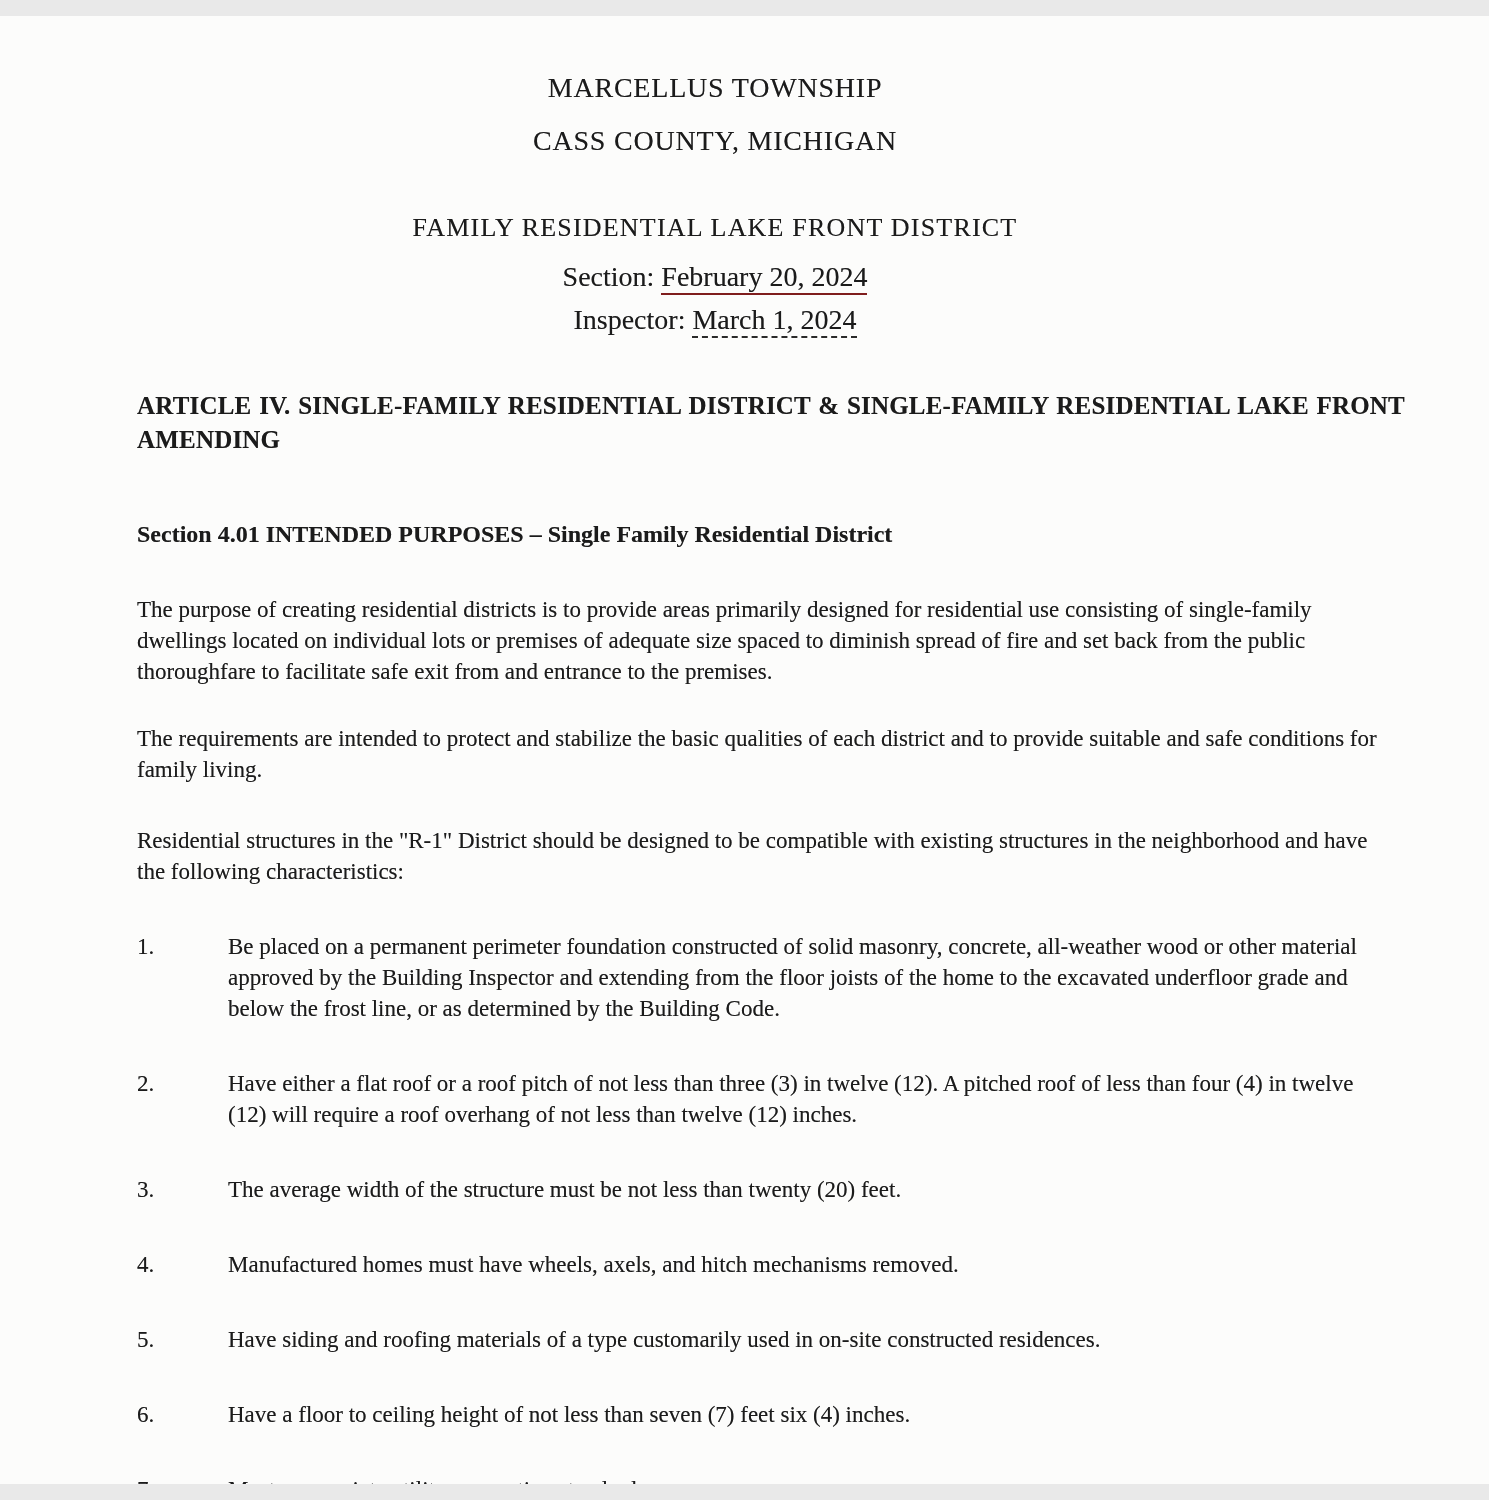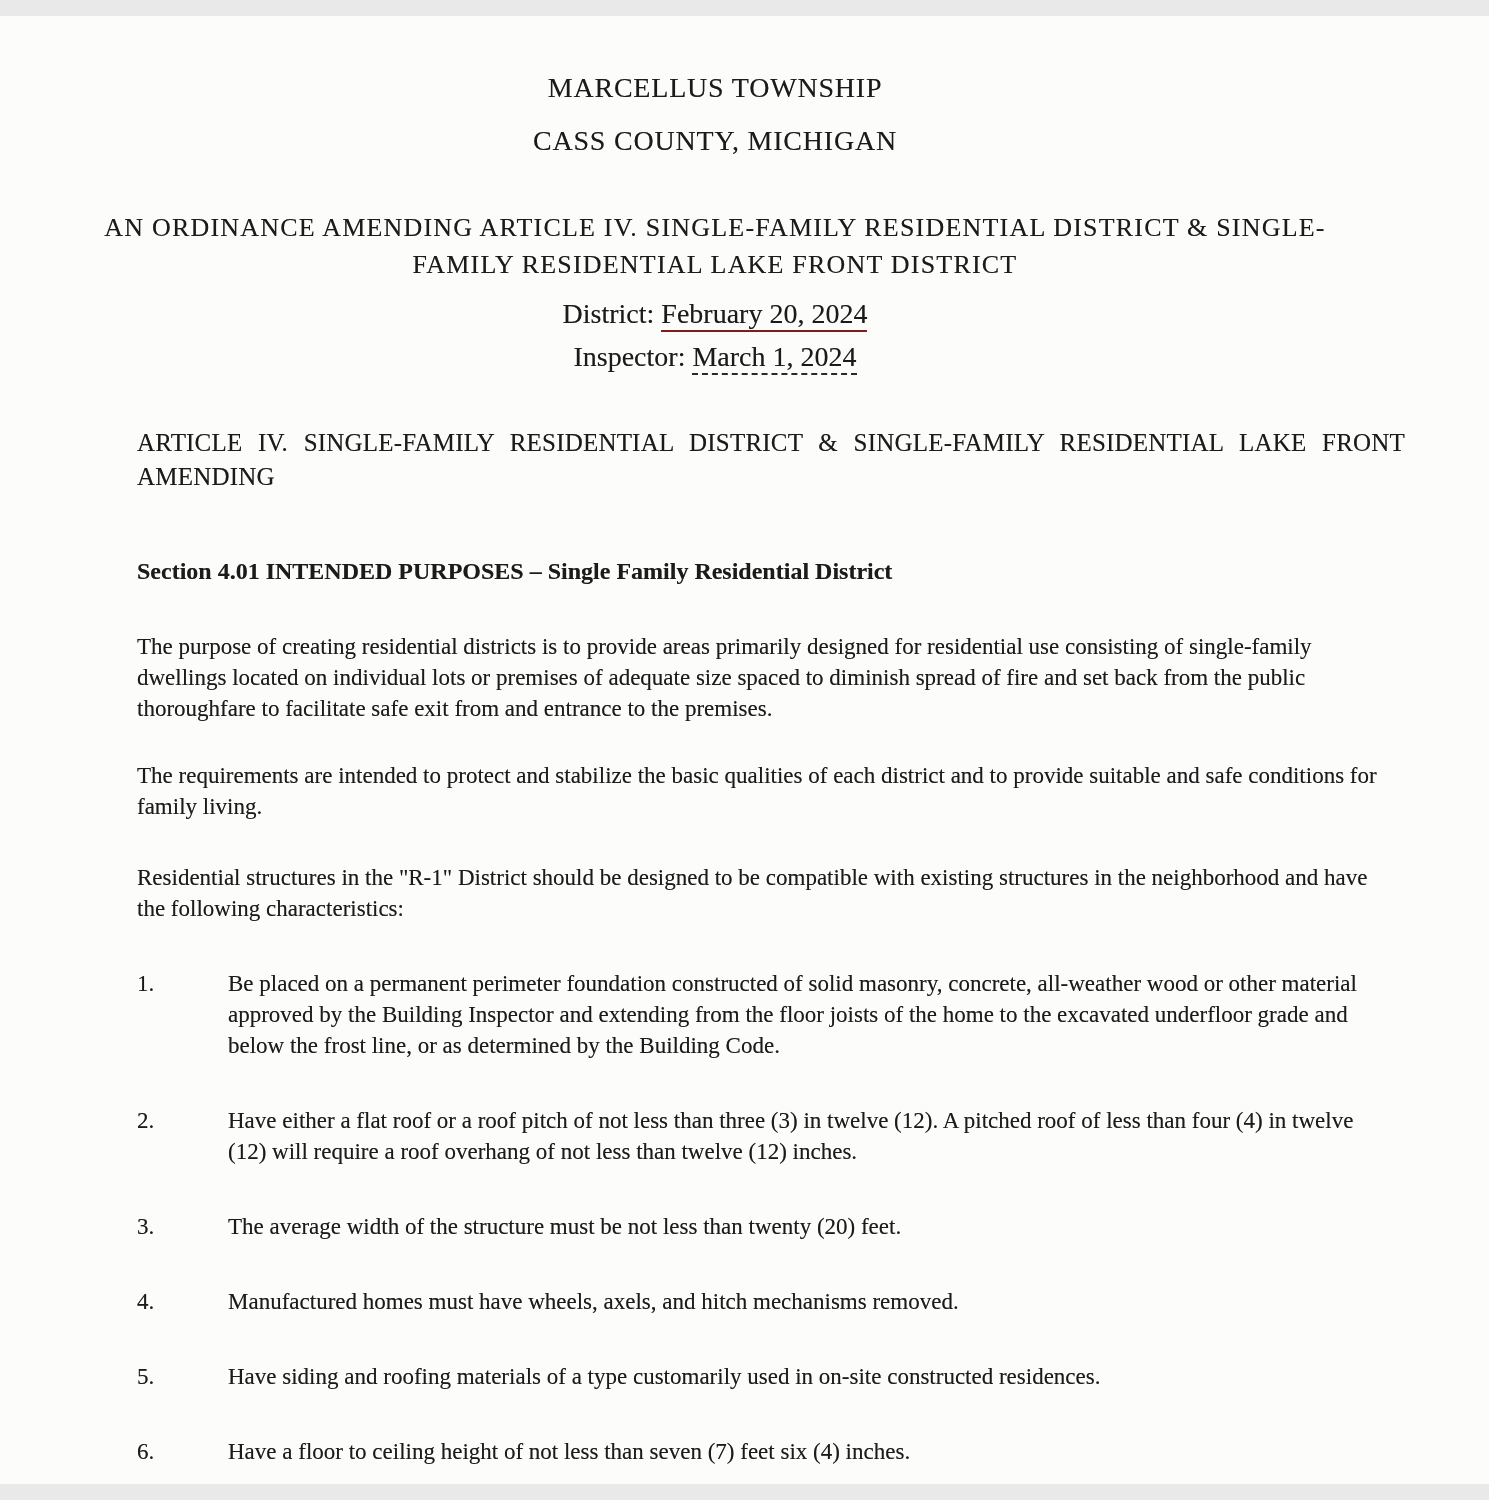"AN ORDINANCE AMENDING ARTICLE IV." div { html: <div>AN ORDINANCE AMENDING ARTICLE IV. SINGLE-FAMILY RESIDENTIAL DISTRICT &amp; SINGLE-</div> -> none }
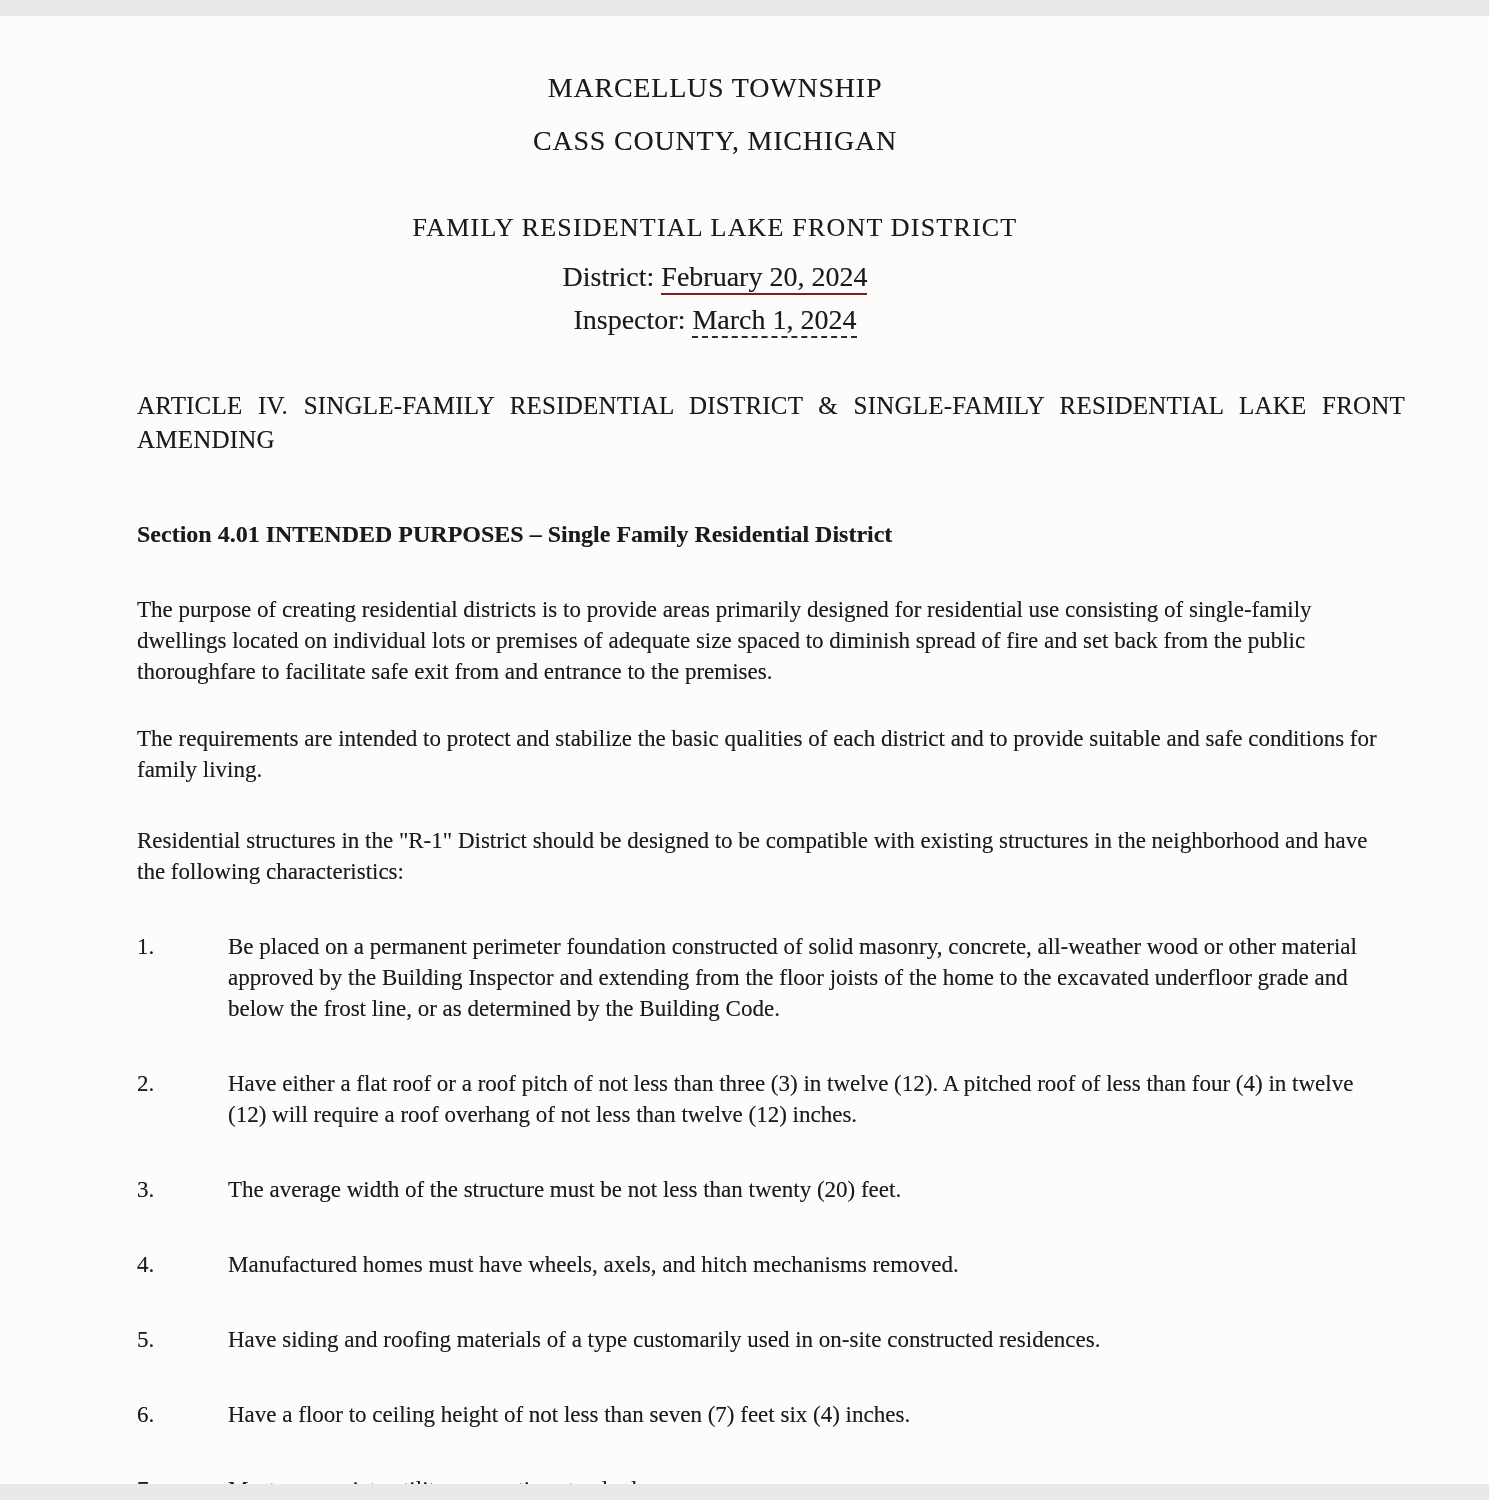"District:" span { text: District -> Section }
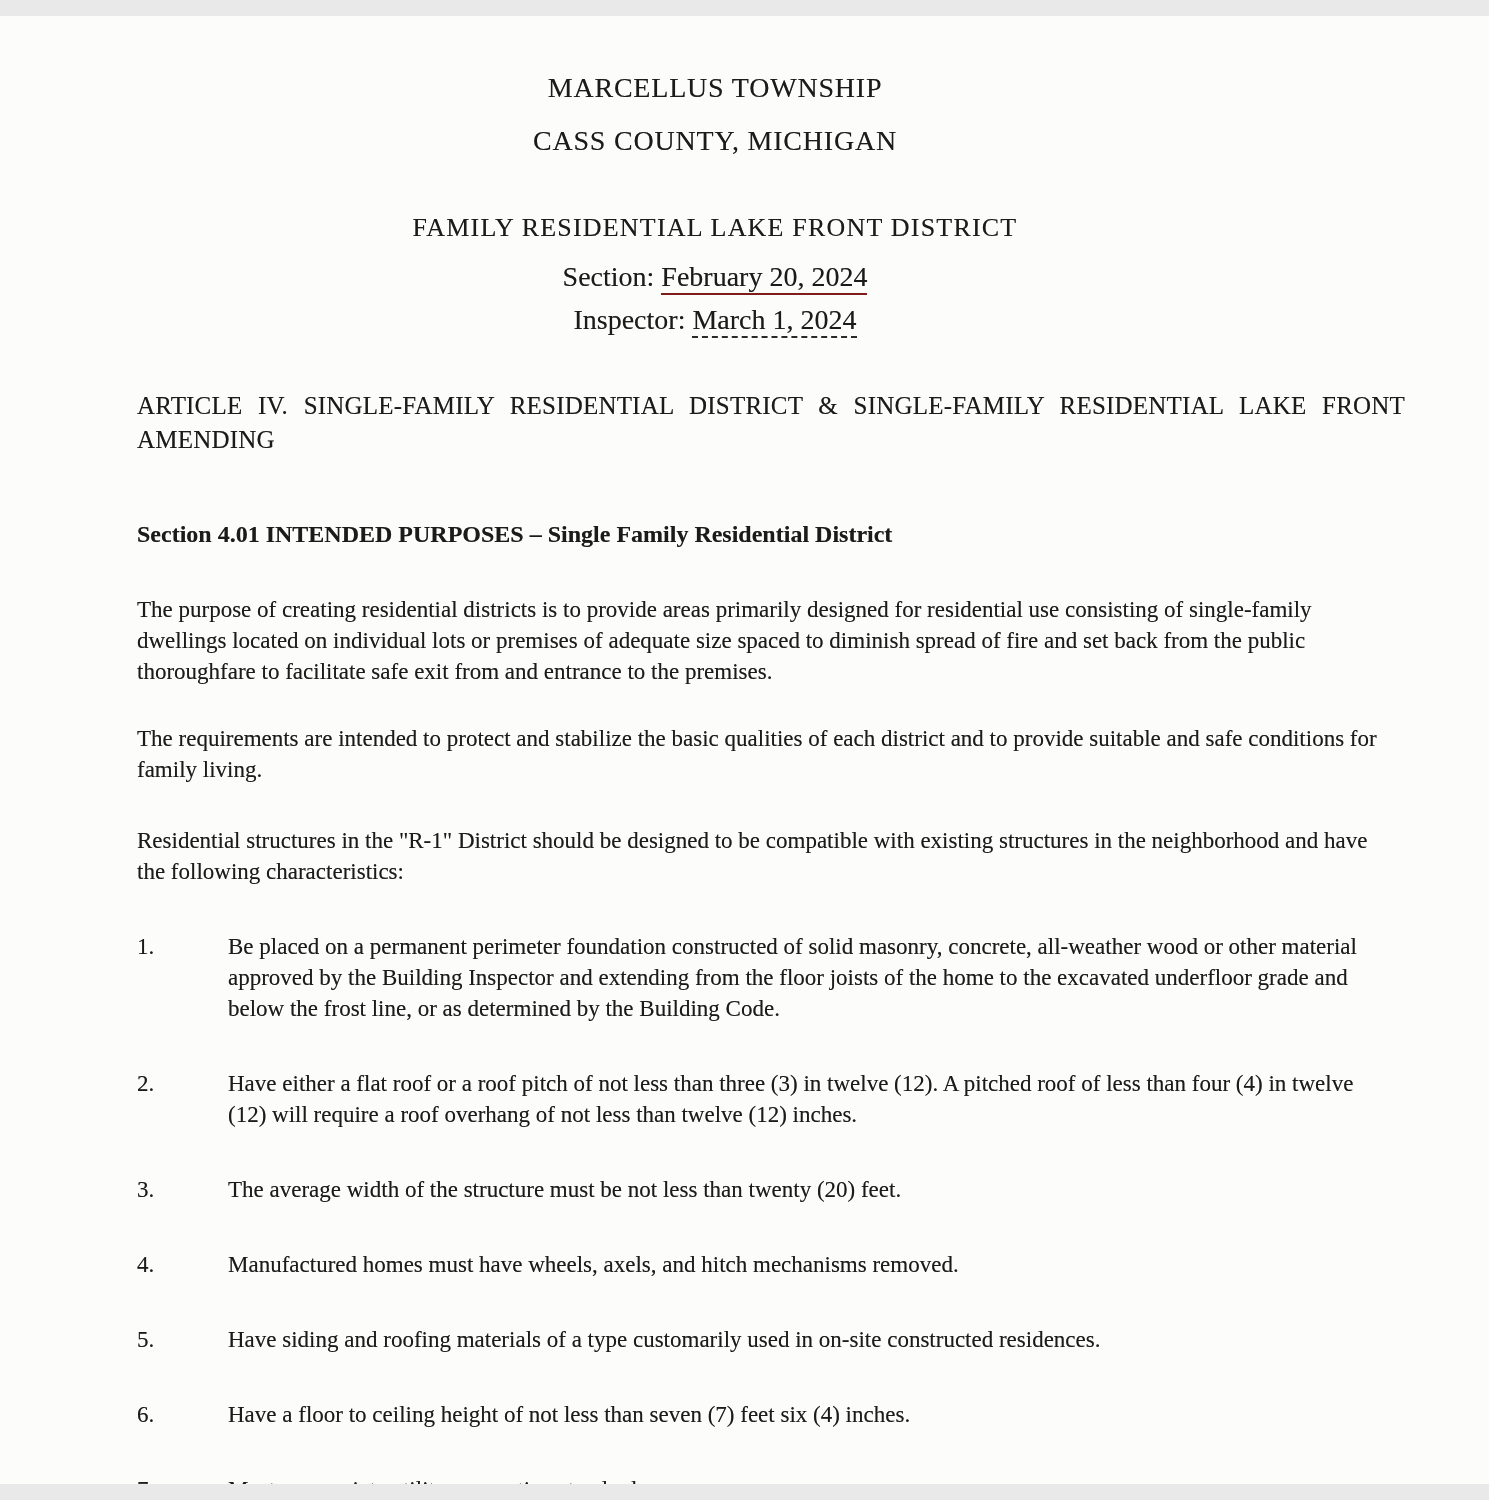"ARTICLE IV. SINGLE-FAMILY RESIDENTIAL" .article-heading { font-weight: normal -> bold }
